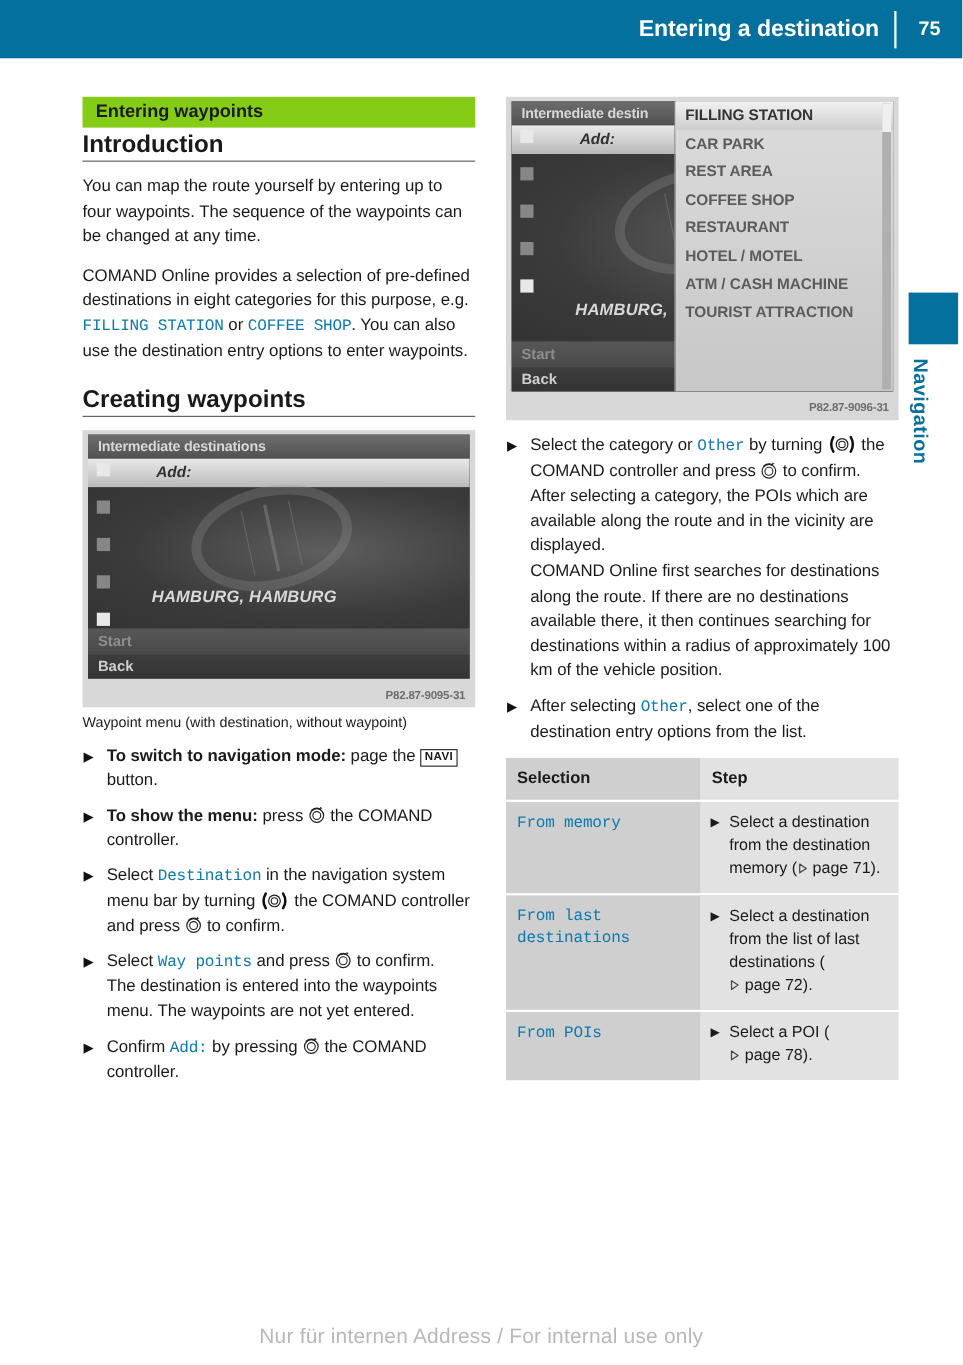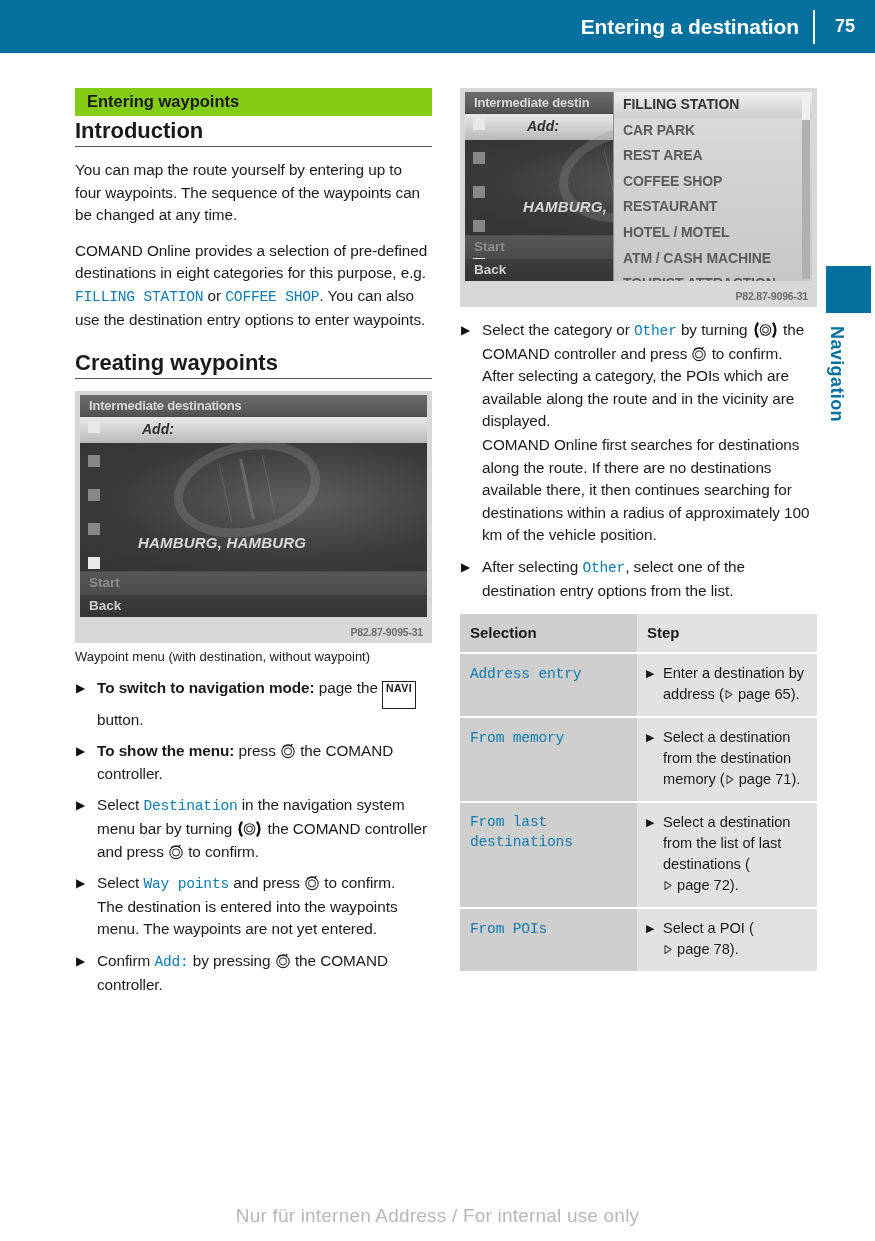"Intermediate destin" .shot-right { height: 219px -> 294px }
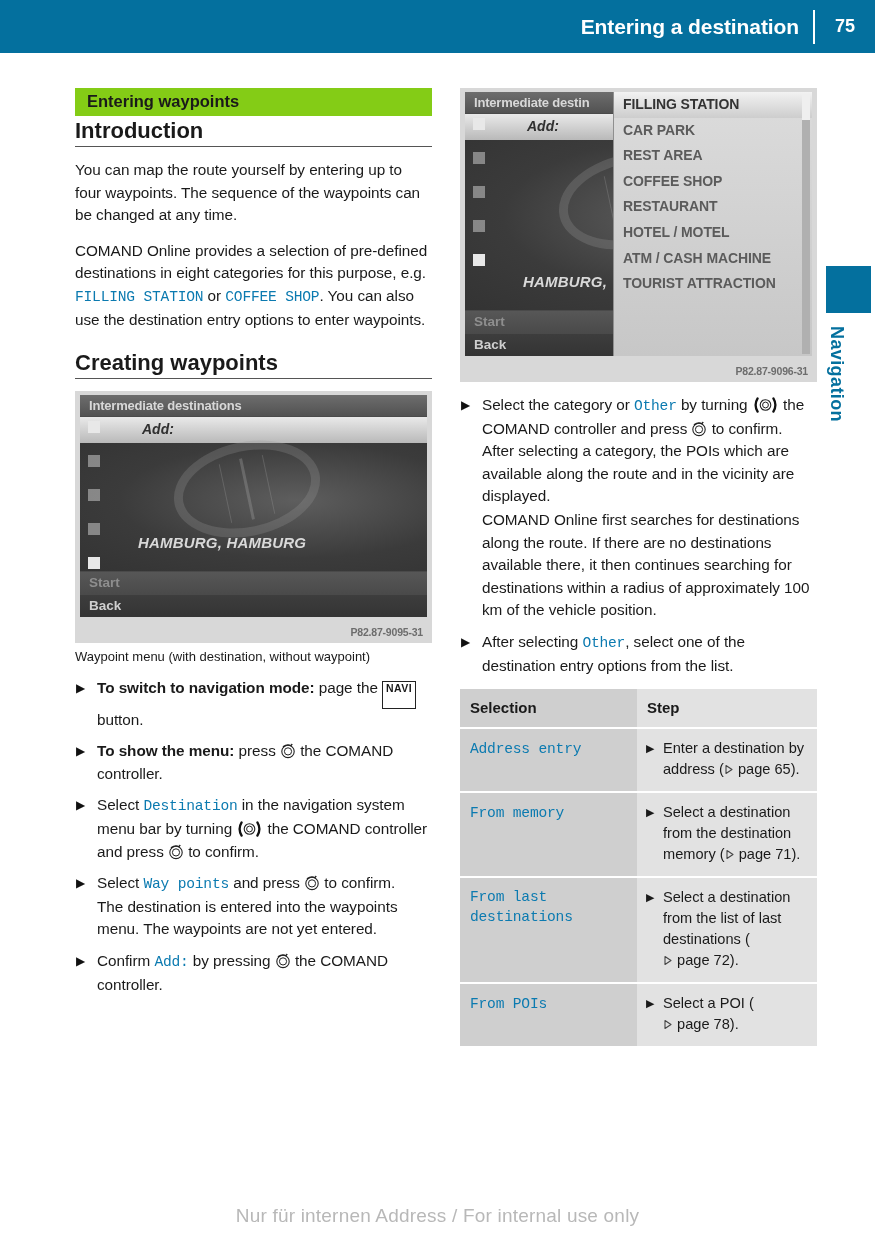"NAVI" .navi-btn { padding: 0px 3px 13px 3px -> 0px 3px 1px 3px }
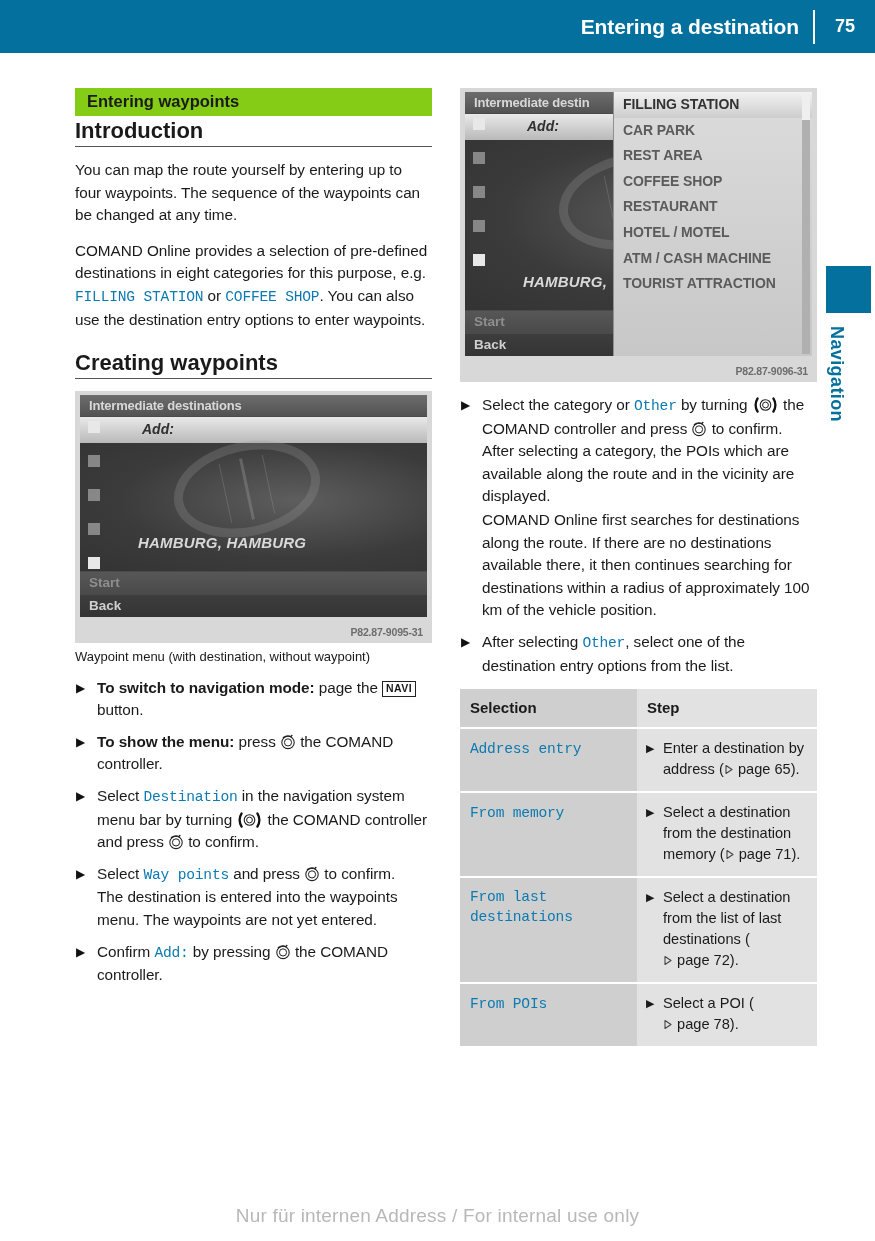"Address entry" tr { html: <tr> <td><span>Address entry</span></td> <td><span>▶</span><span>Enter a destination by address (</span><span><span><svg> <path></path> </svg></span> <span>page 65</span></span><span>).</span></td> </tr> -> none }
